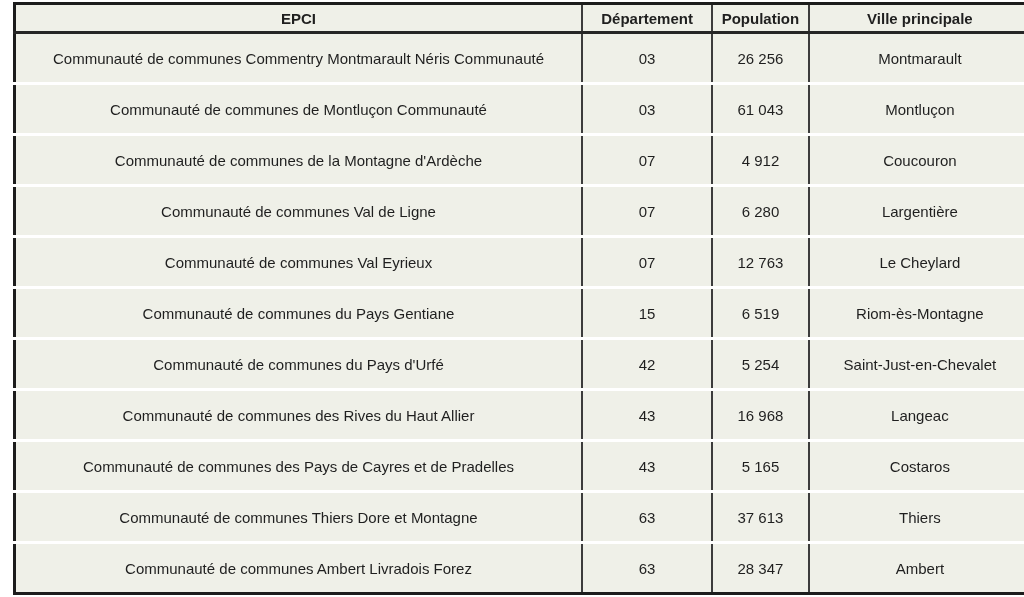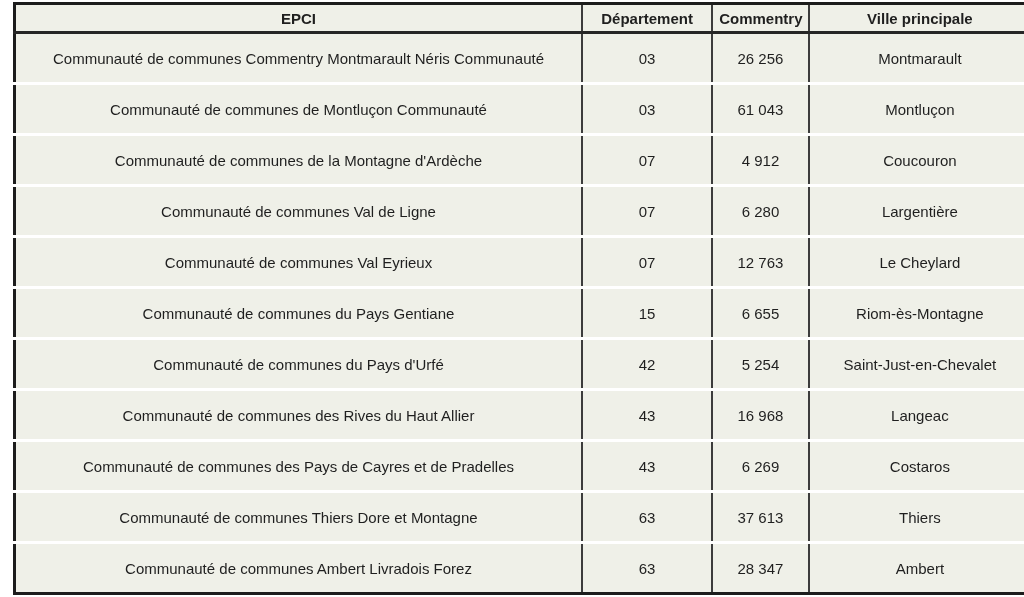"Commentry" th { text: Commentry -> Population }
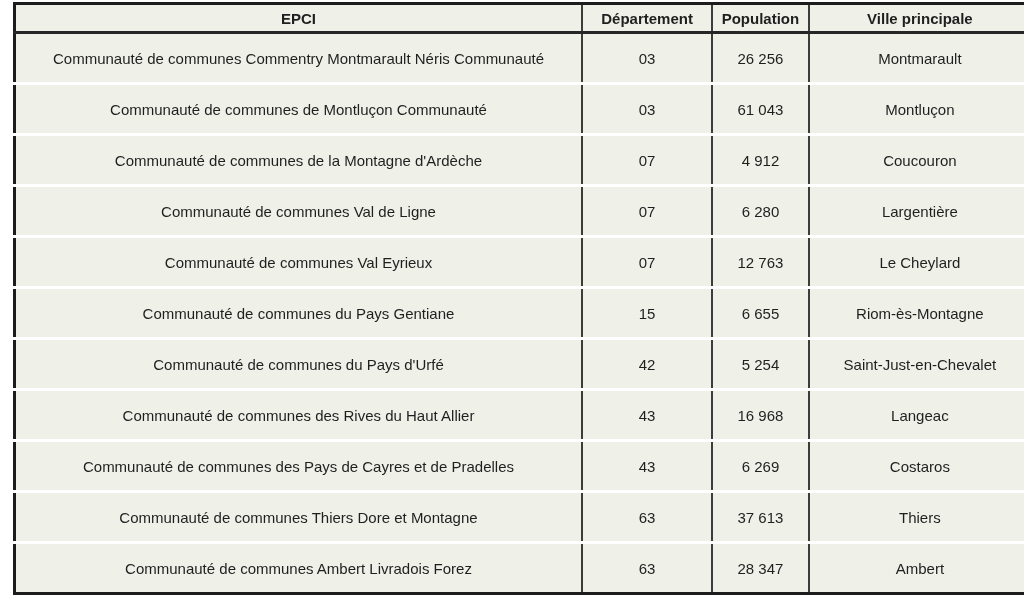"6 655" td { text: 6 655 -> 6 519 }
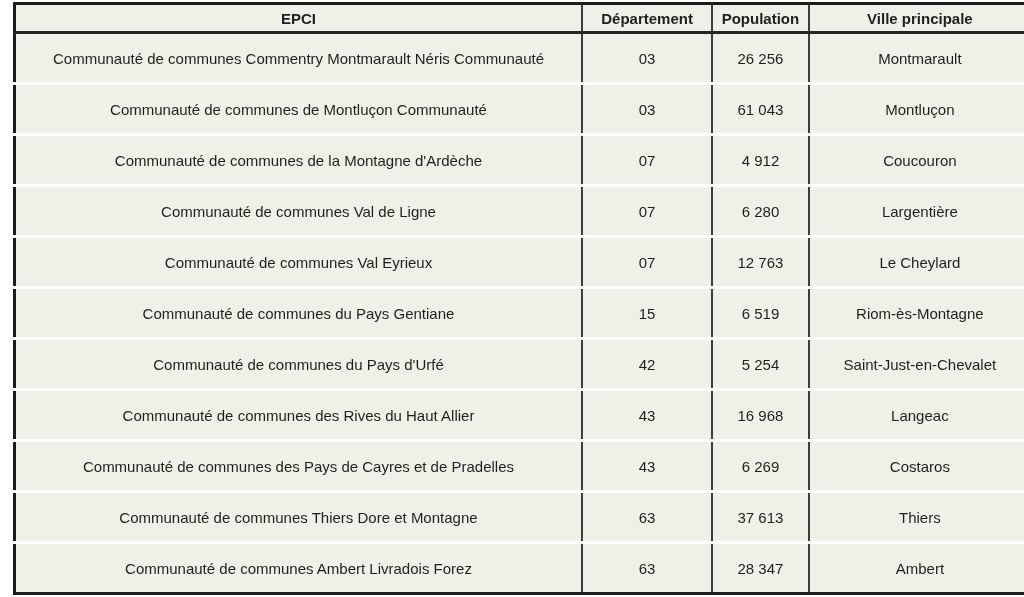"6 269" td { text: 6 269 -> 5 165 }
